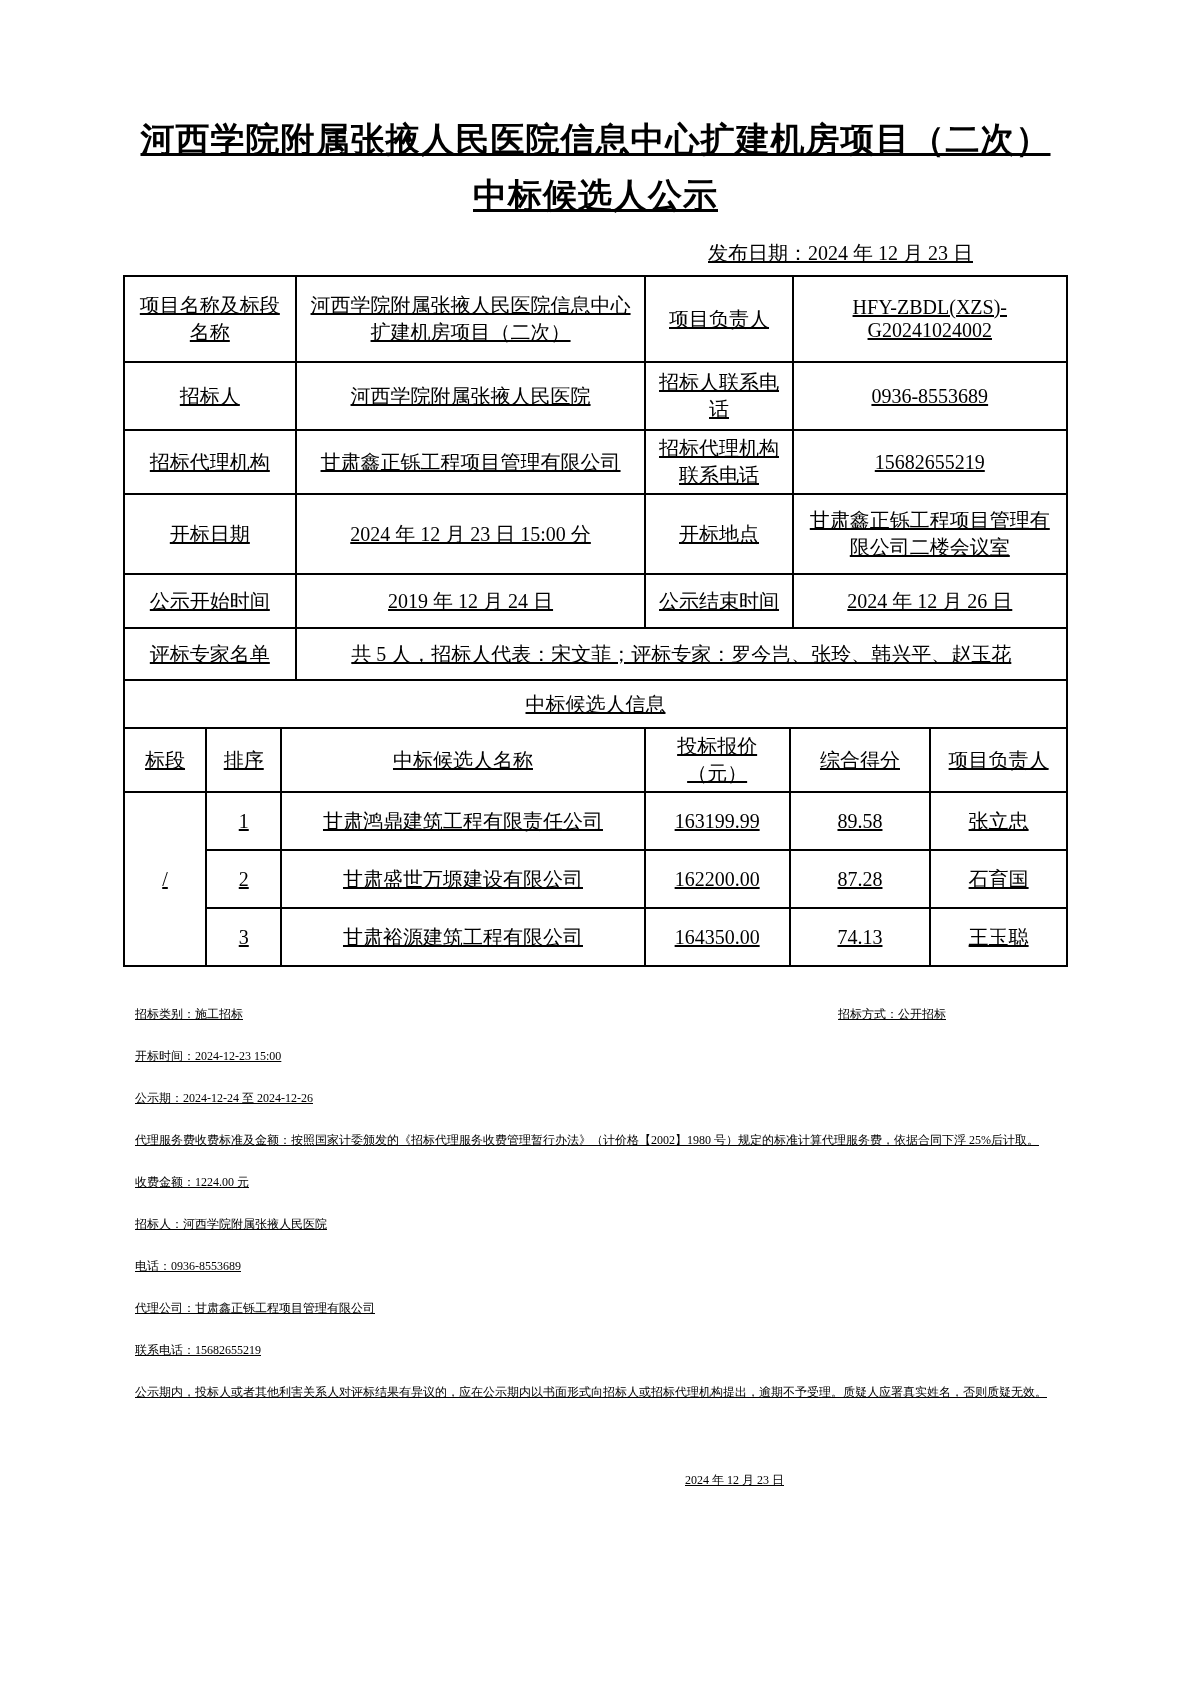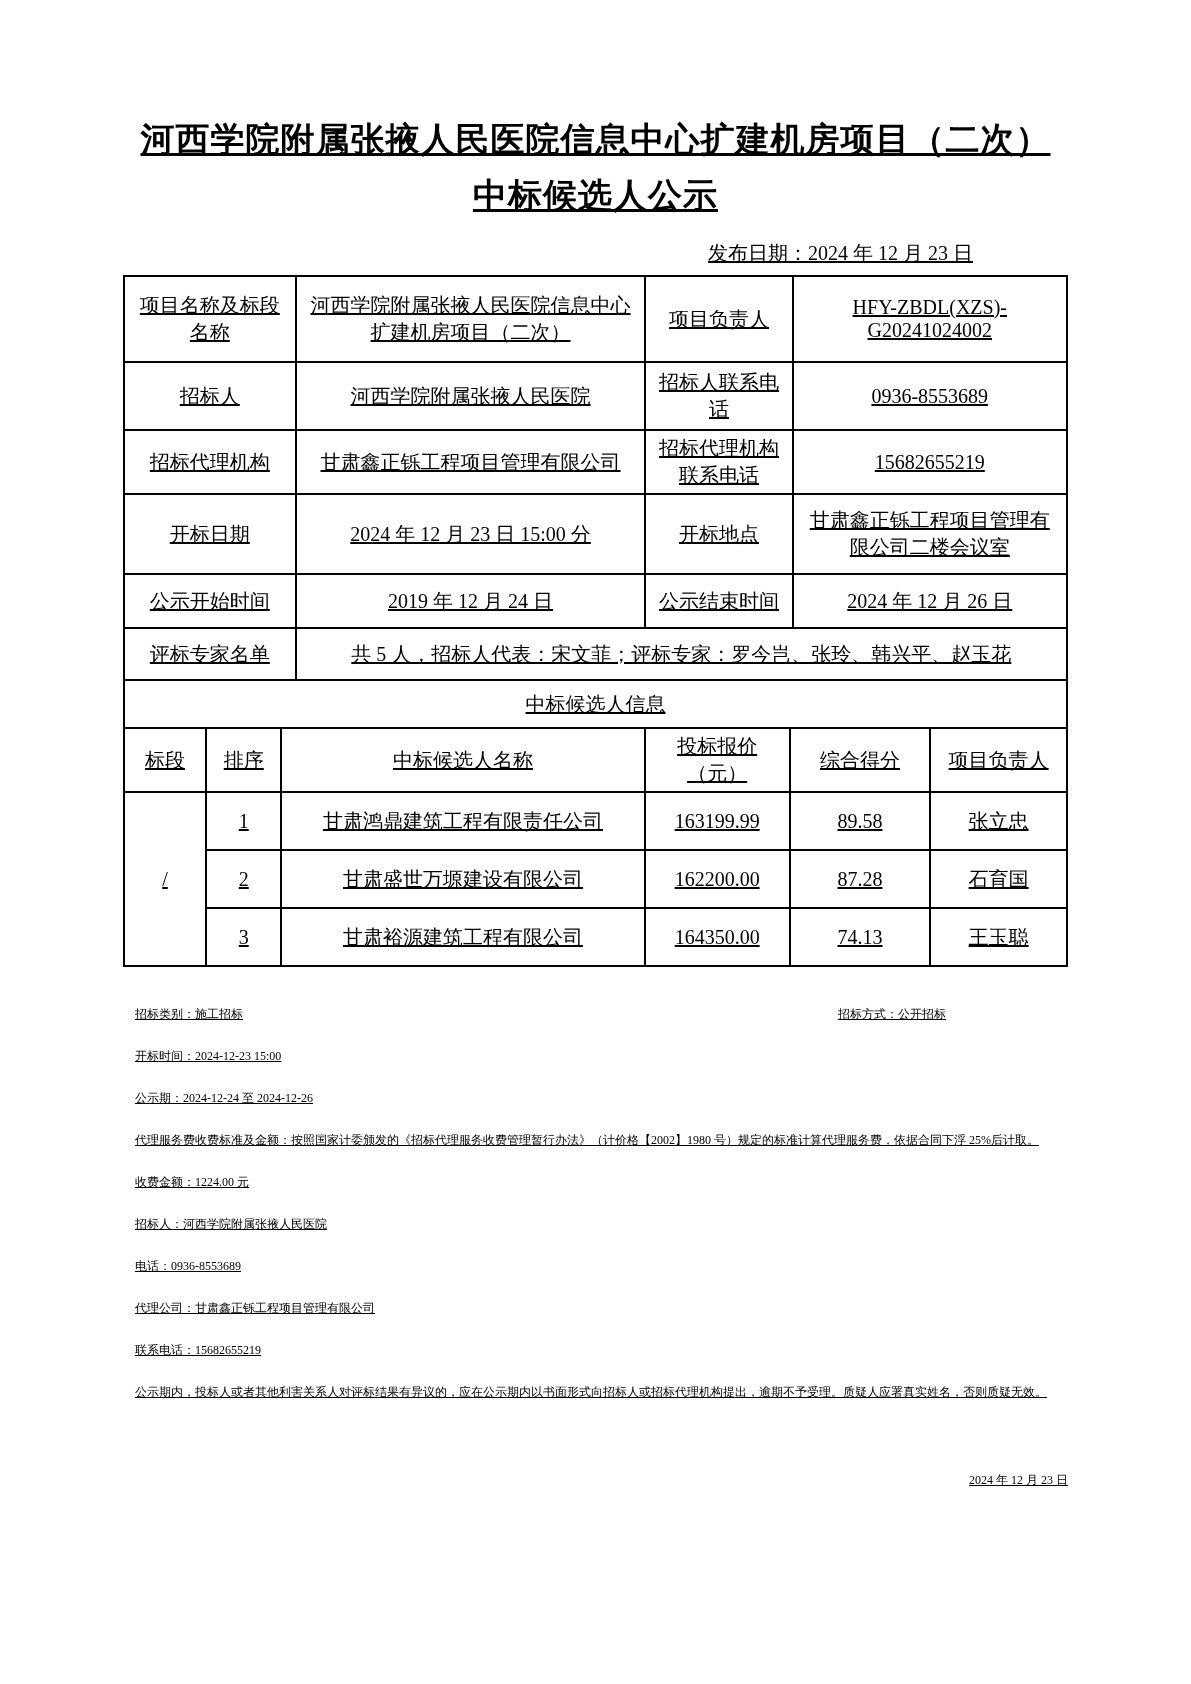"2024 年 12 月 23 日" .doc-date { text-align: right -> none }
